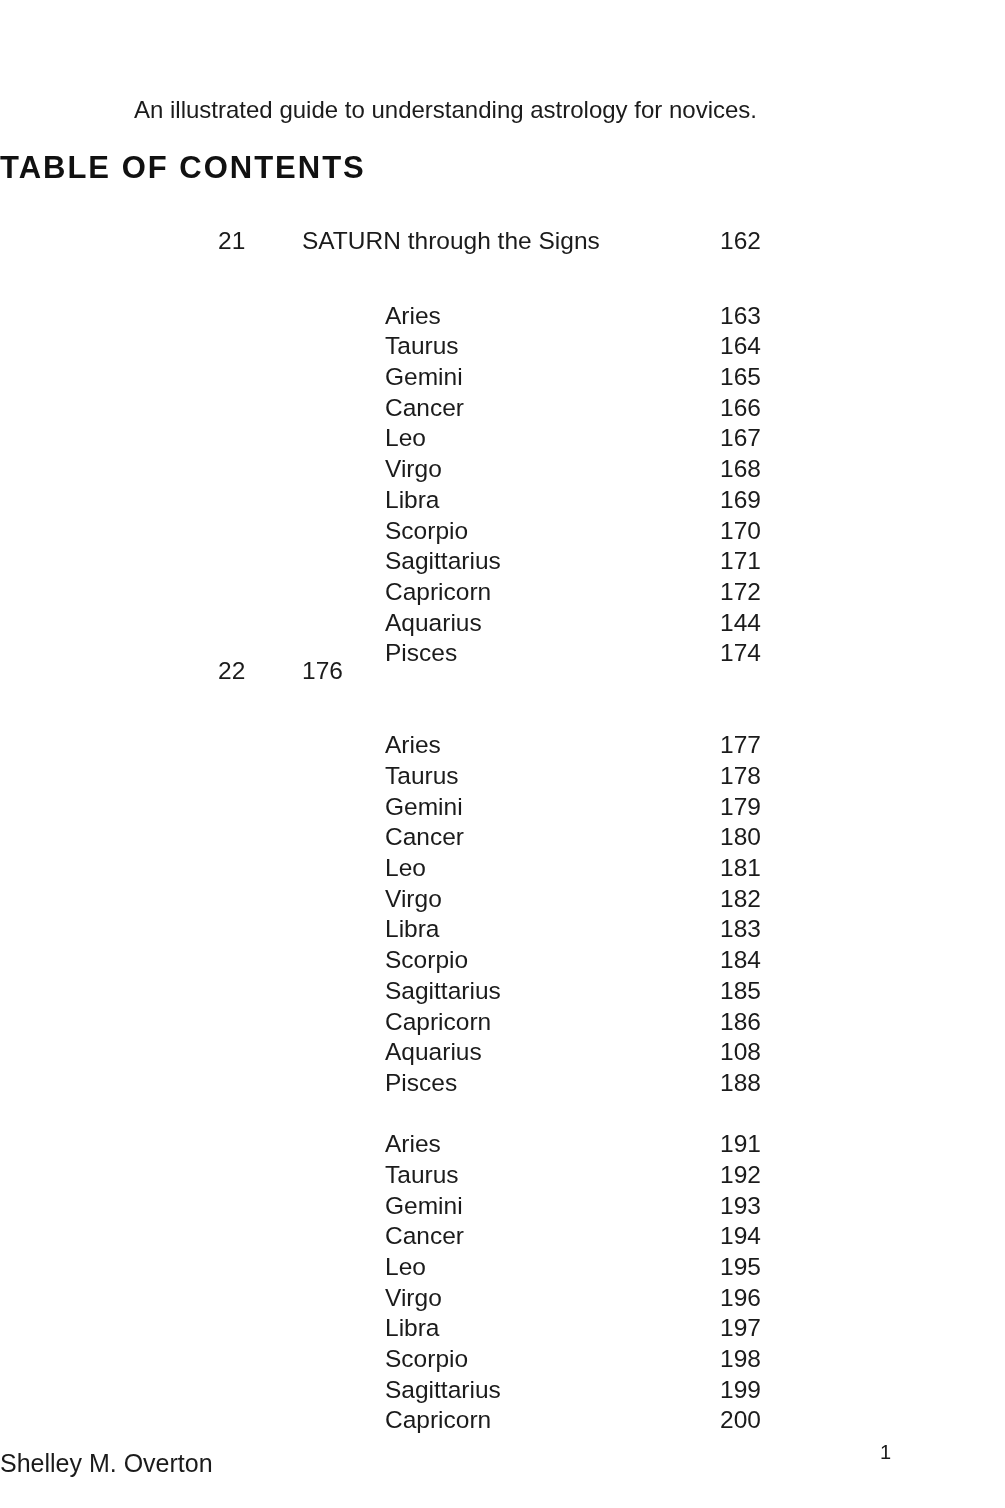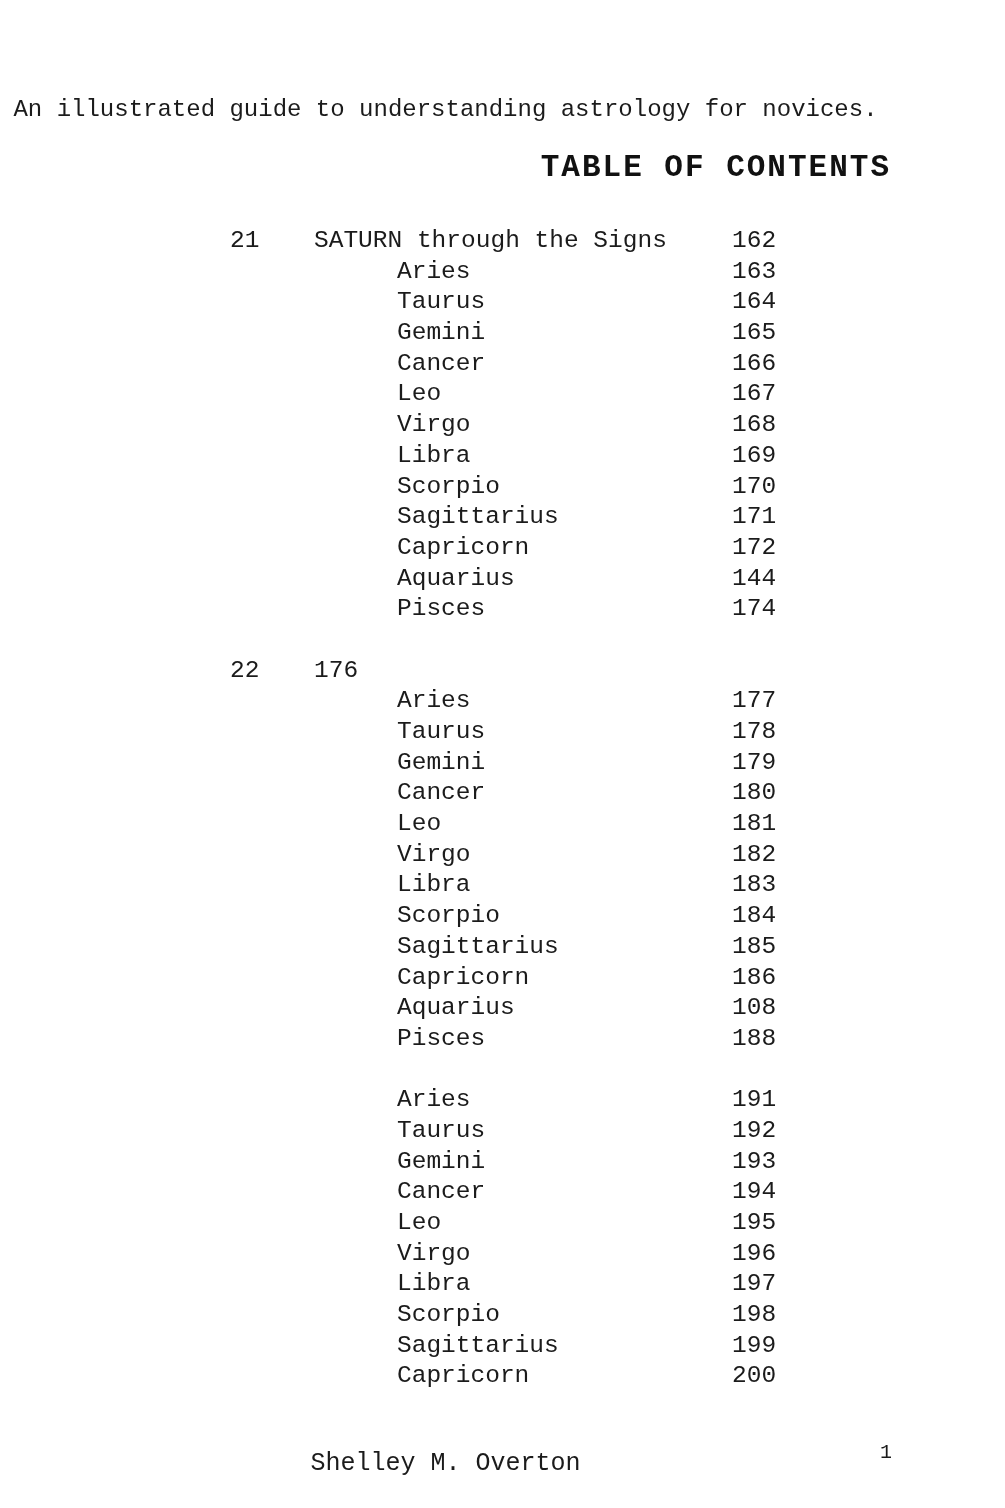"An illustrated guide to understanding" .page { font-family: Liberation Mono, monospace -> Liberation Sans, sans-serif }
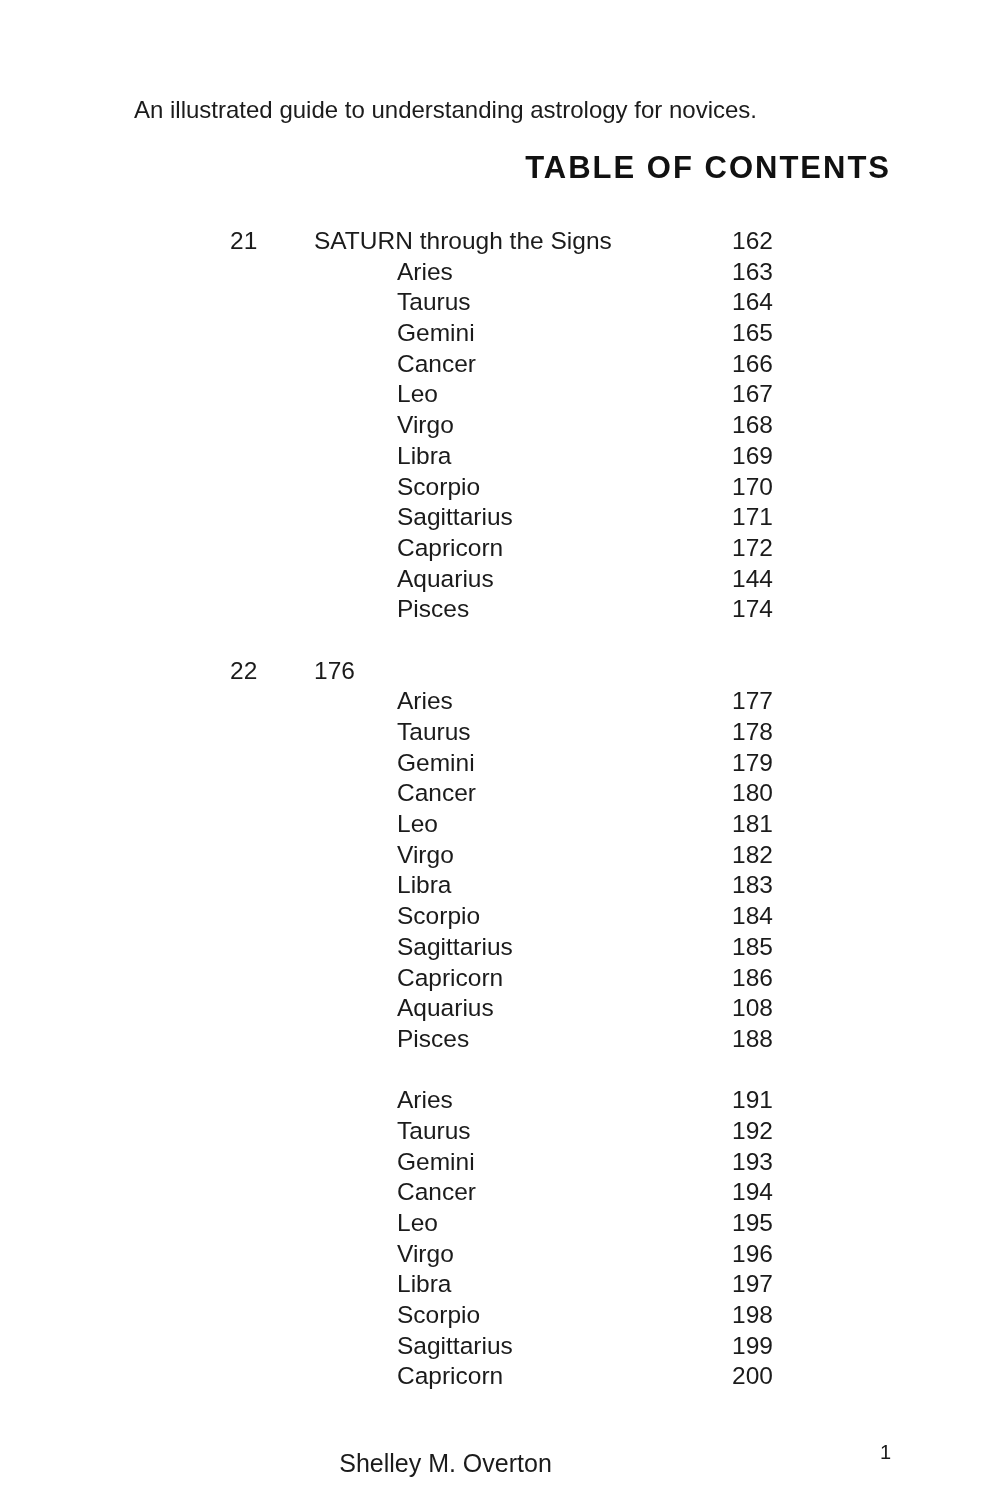"TABLE OF CONTENTS" .toc-title { text-align: right -> left }
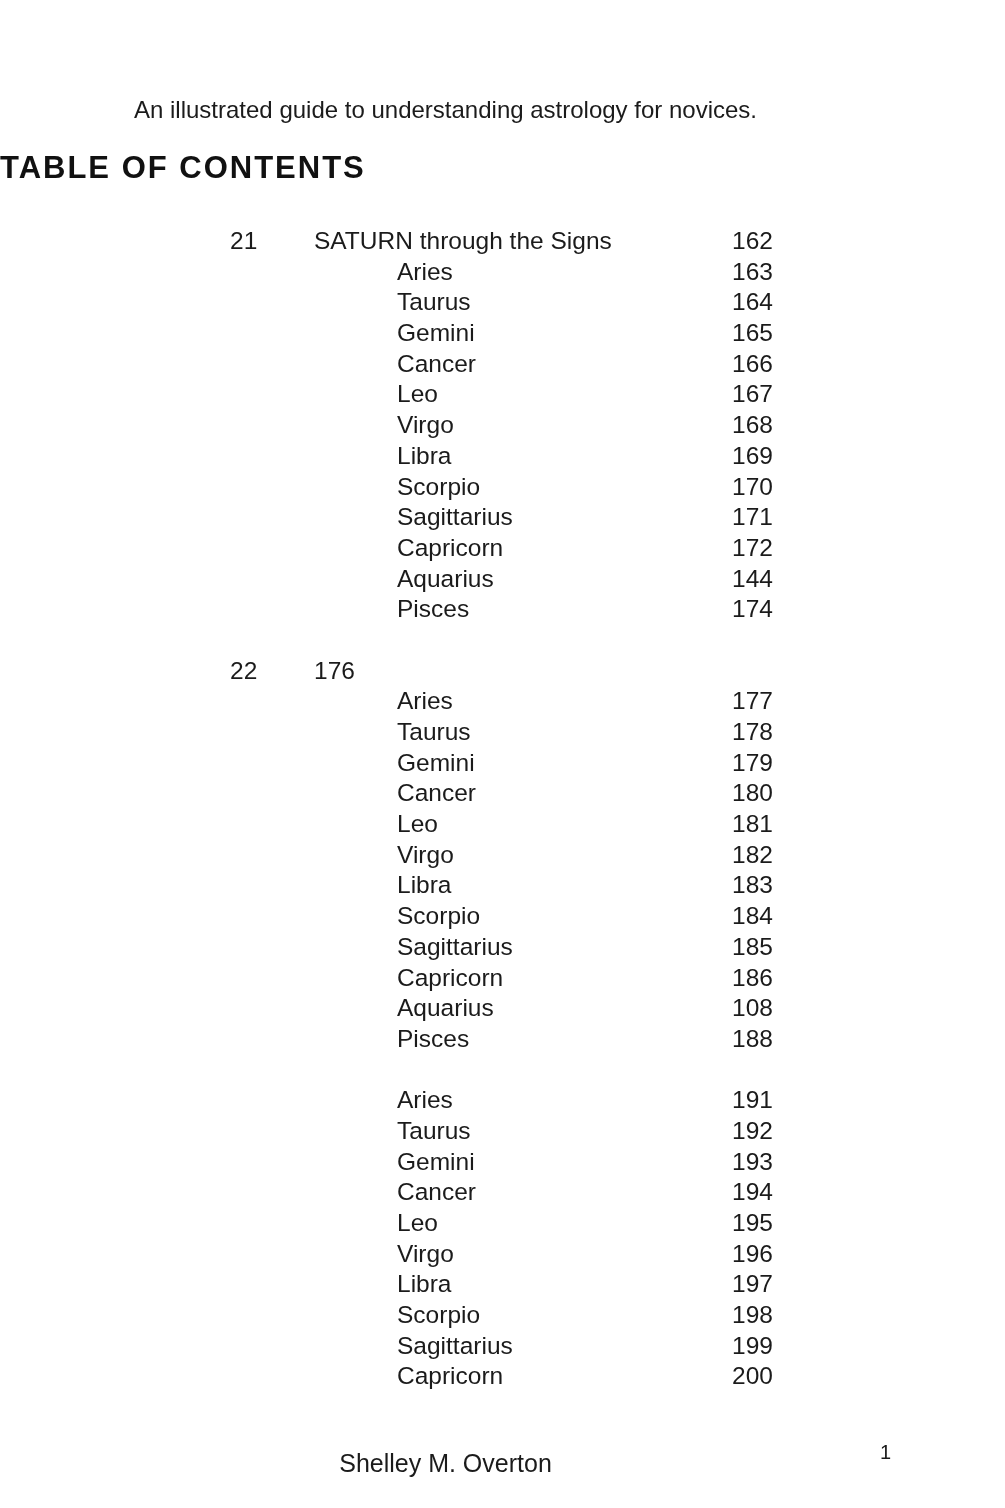"21" .col-num { margin-left: 12px -> none }
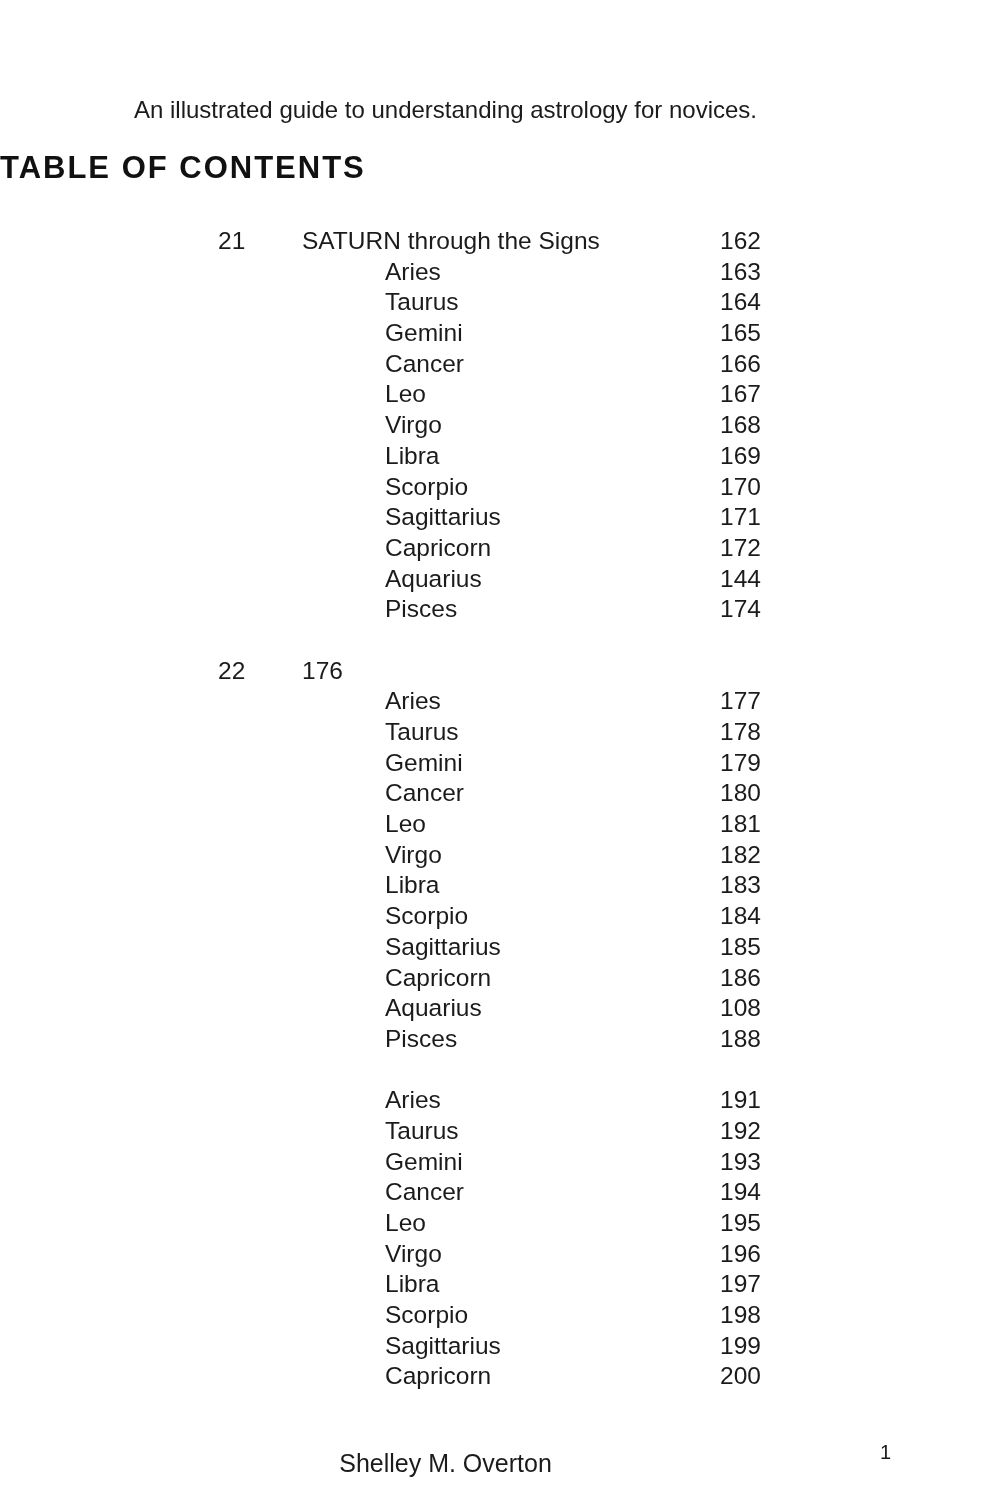"Aries" .toc-row.sub .col-title { margin-top: none -> 44px }
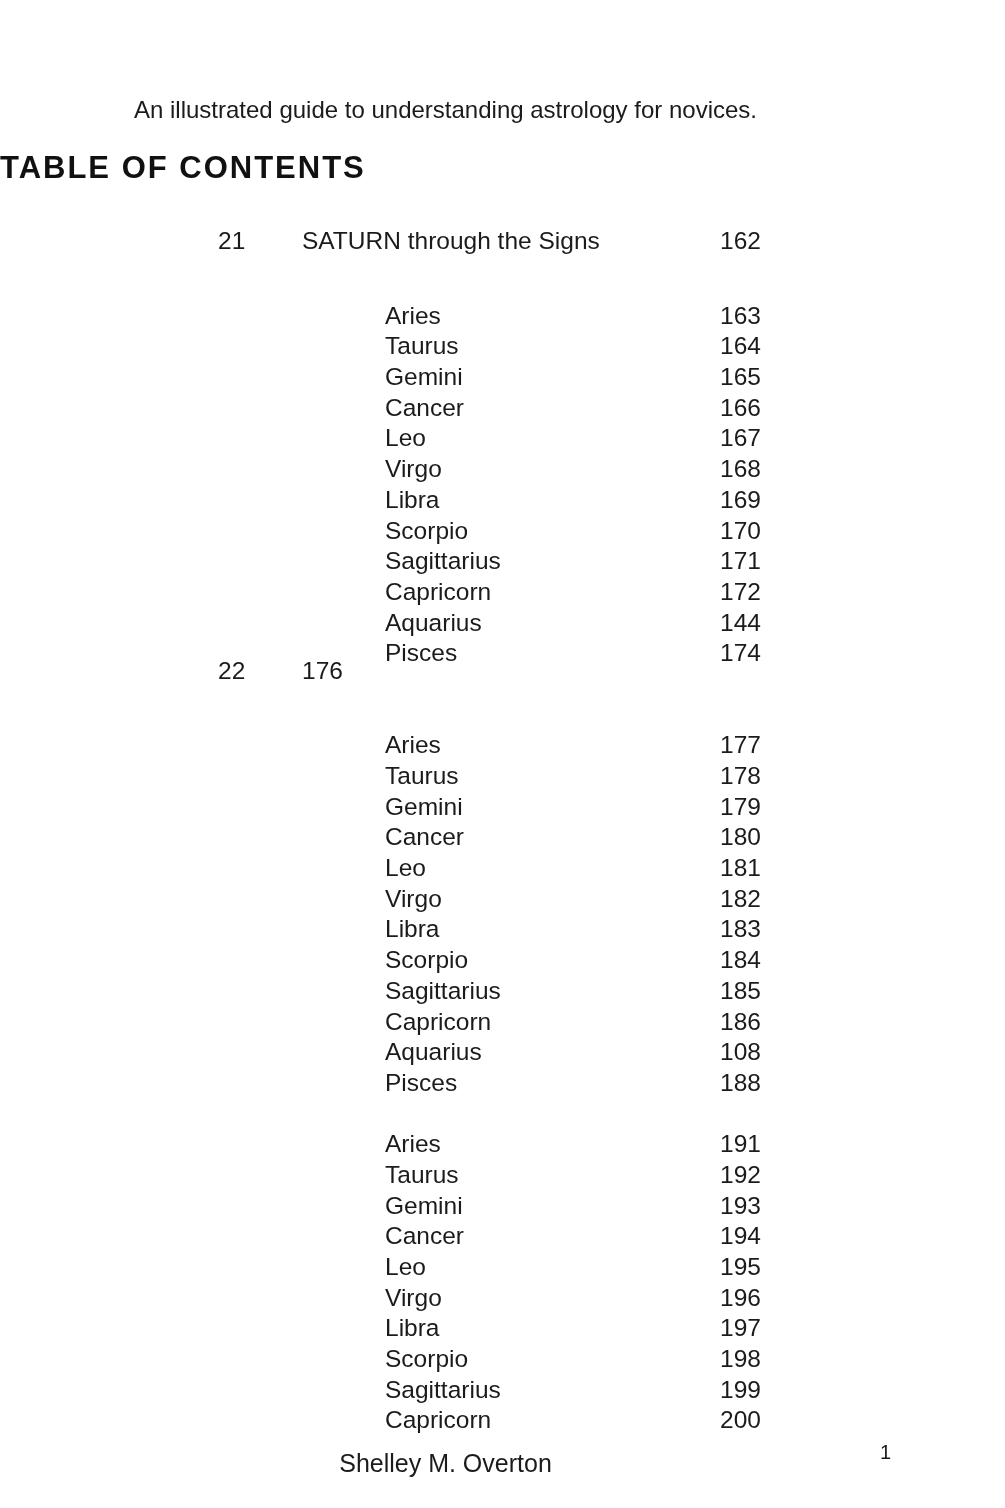"Shelley M. Overton" .footer-author { text-align: center -> none }
